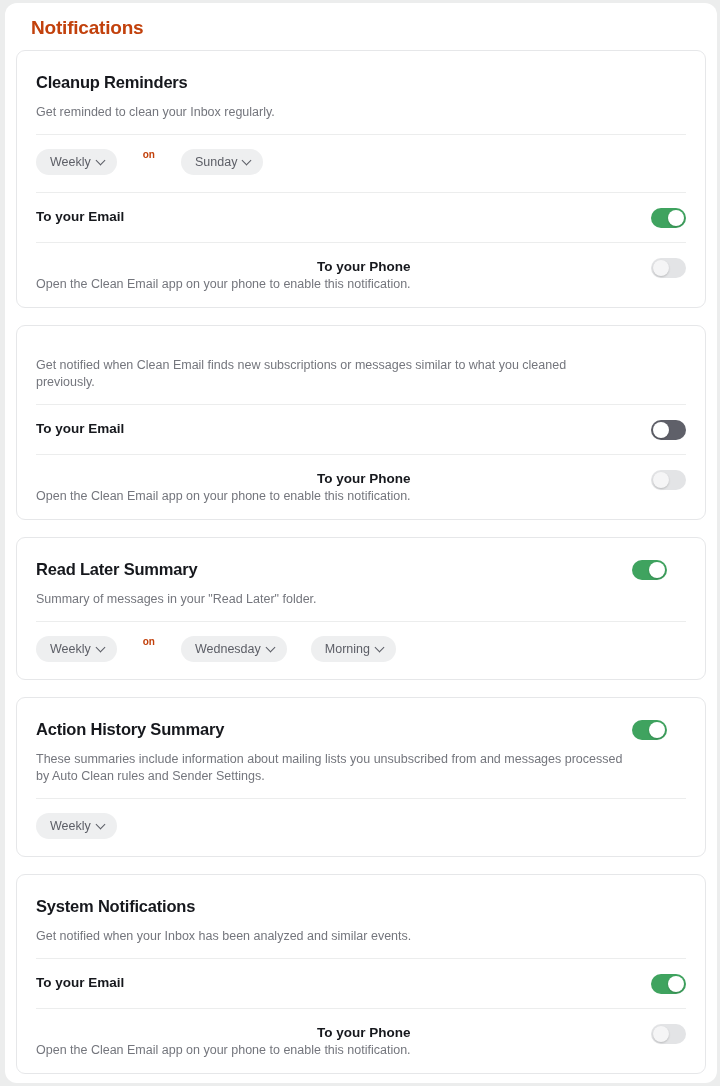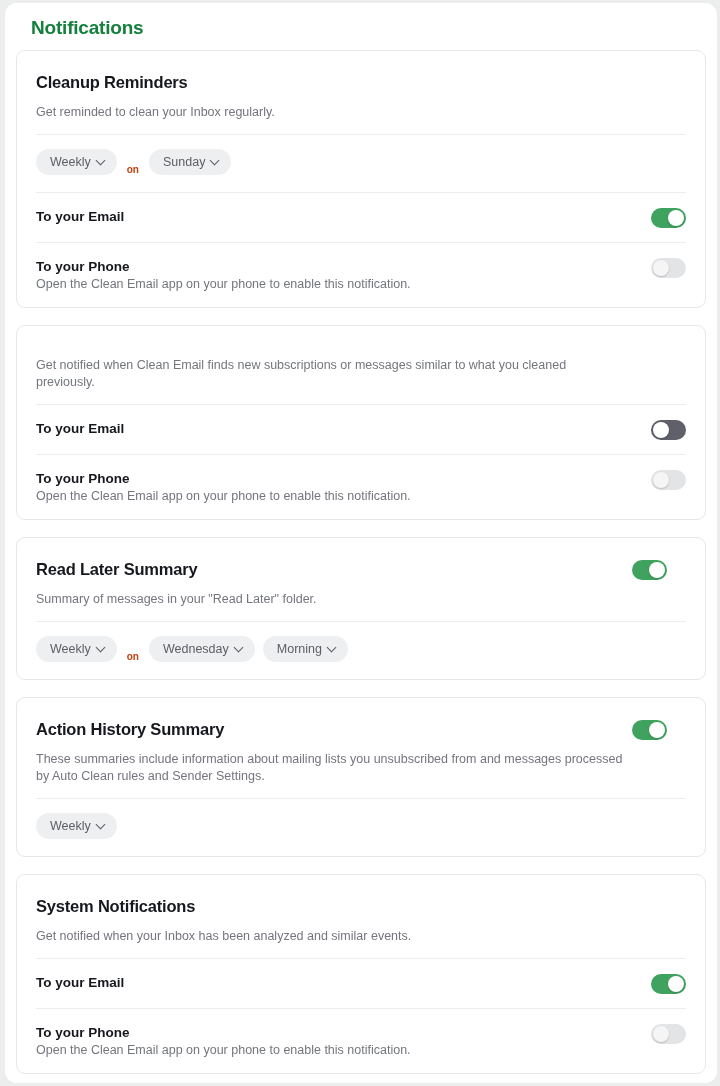"Notifications" .page-title { color: #15803d -> #c2410c }
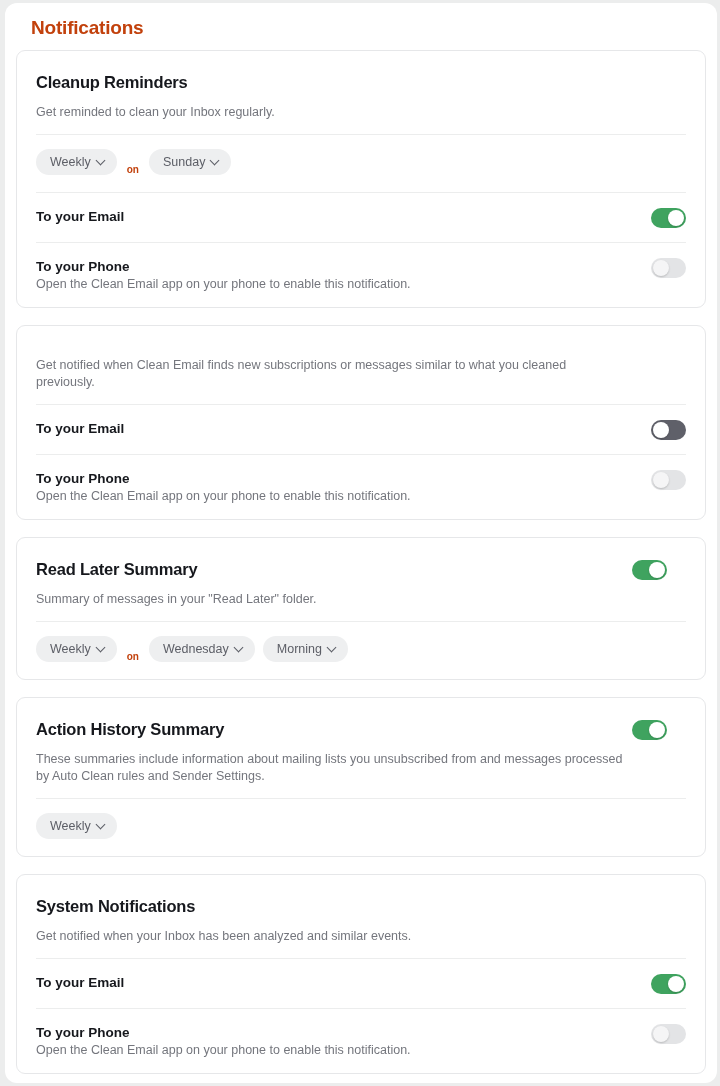"Weekly" .chips-row { align-items: flex-end -> flex-start; gap: 8px -> 24px }
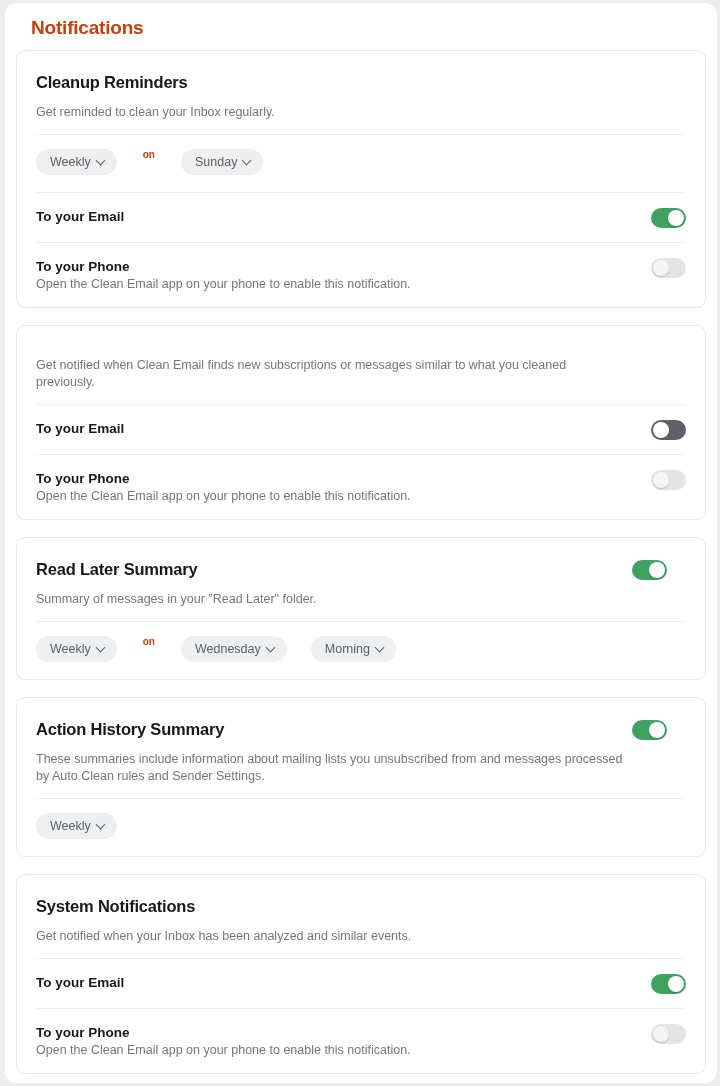"To your Email" .toggle-row { text-align: none -> right }
